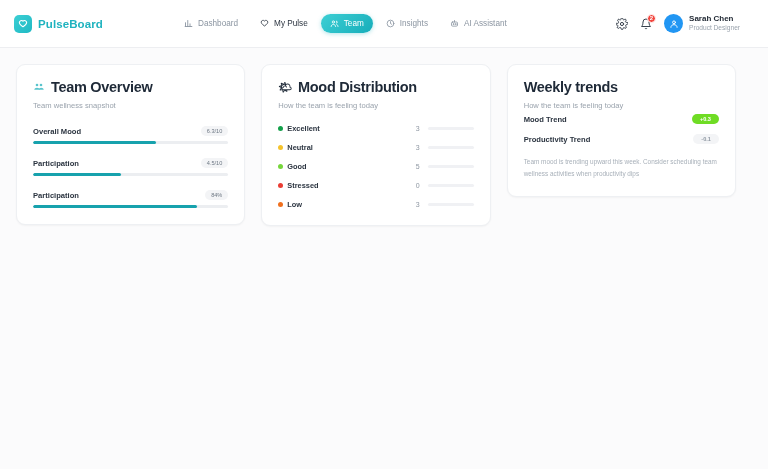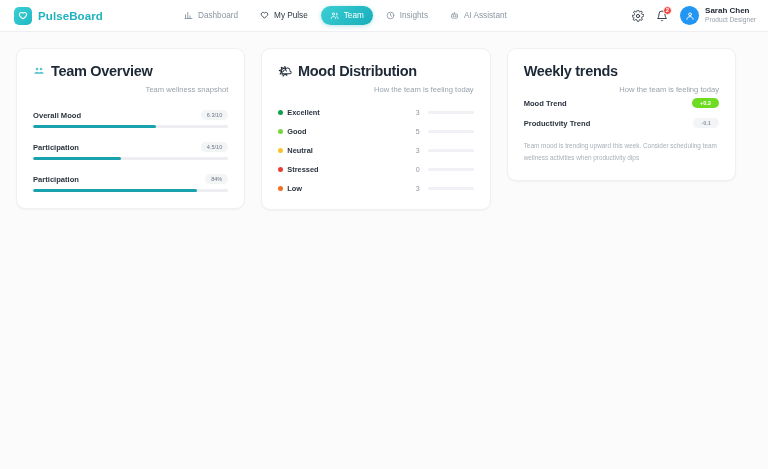"PulseBoard" .header { height: 32px -> 48px }
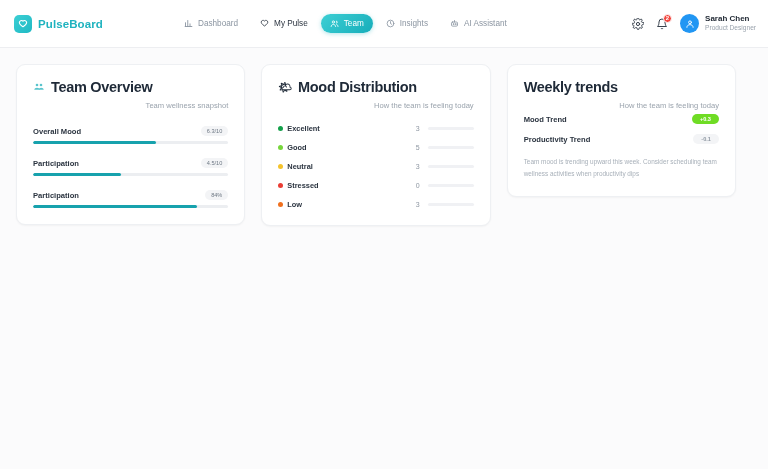"Sarah Chen" .header-right { right: 12px -> 28px }
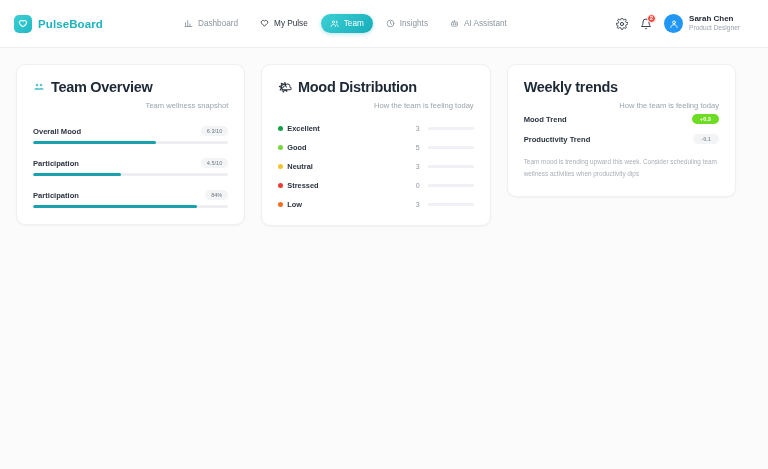"Team wellness snapshot" .card-sub { text-align: right -> none }
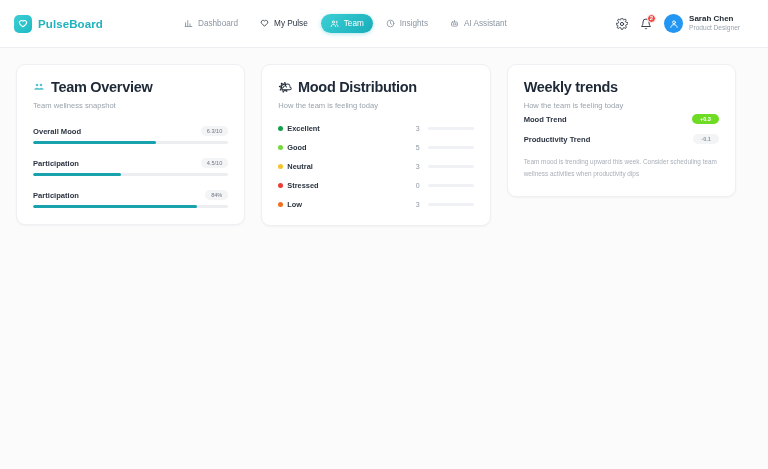"Good" div.mood-row { order: before "Neutral" -> after "Neutral" }
